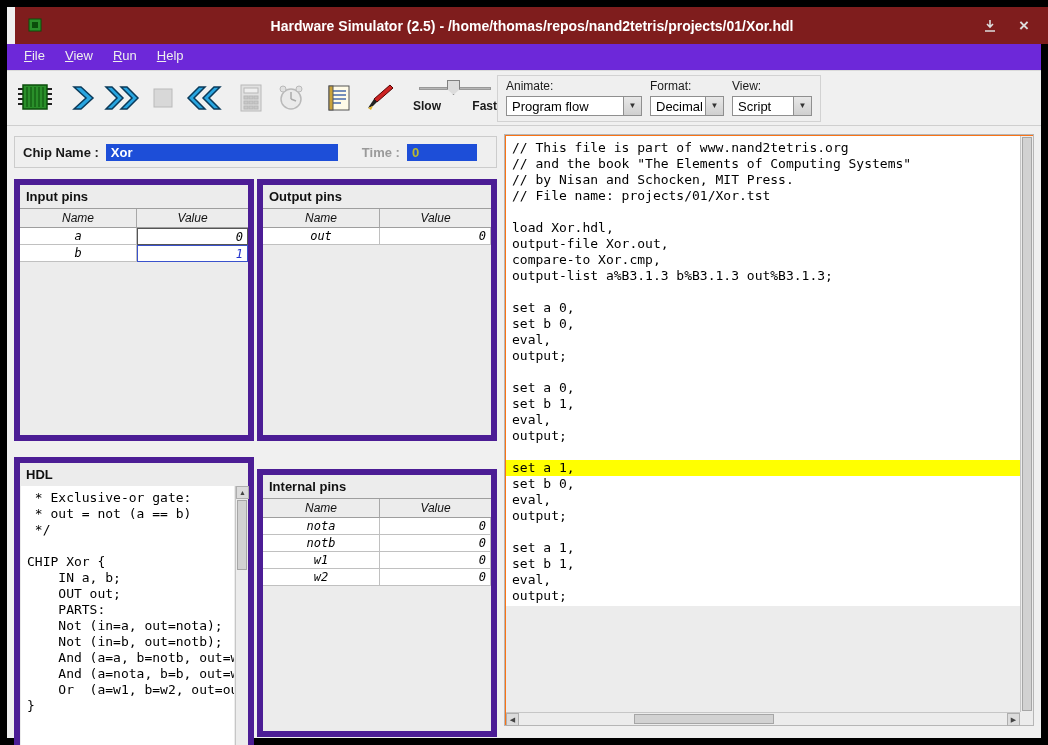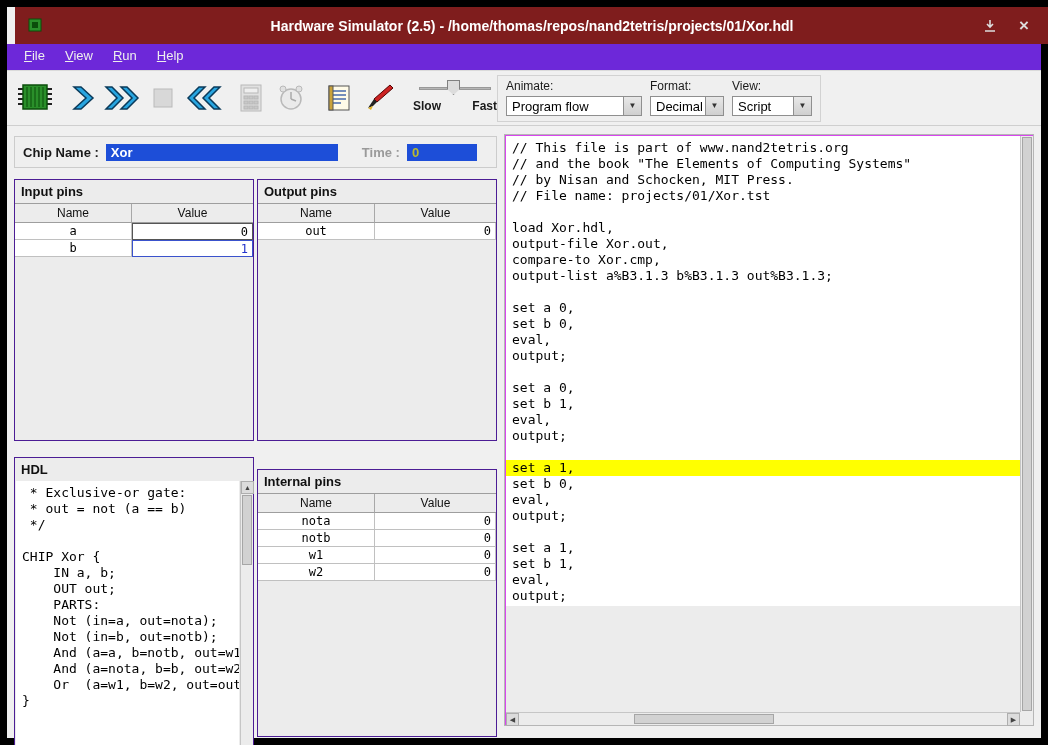"// This file is part" .script-panel { background: #d946ef -> #f97316 }
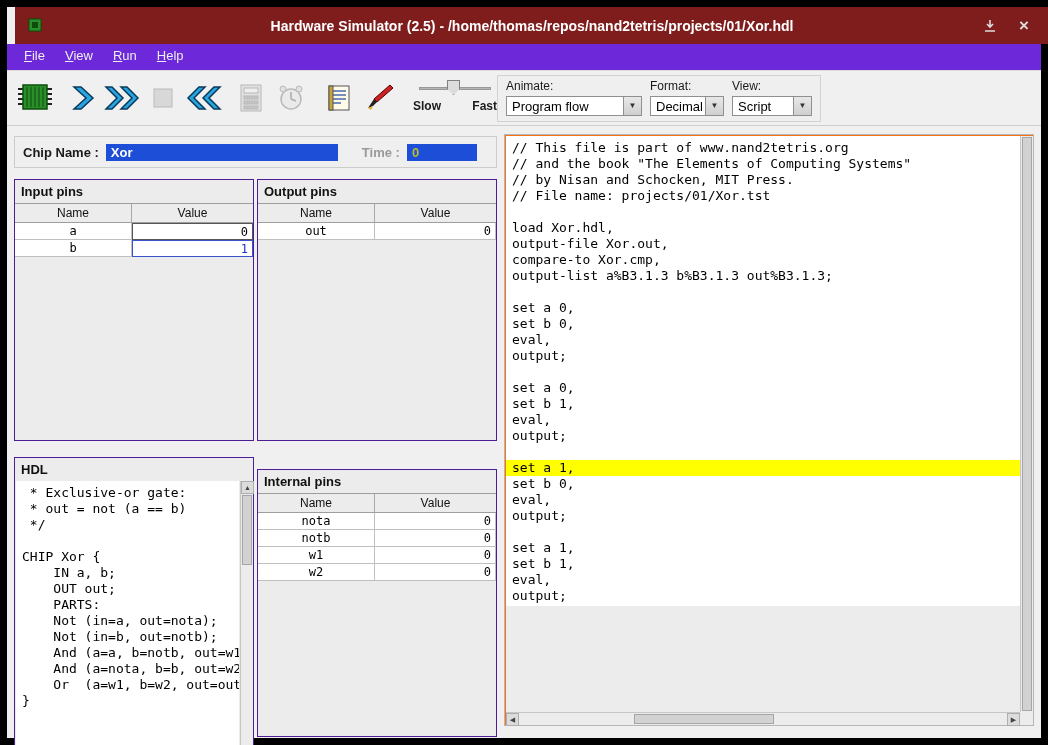"Input pins" .panel { border: 1px solid #4c1d95 -> 6px solid #4c1d95 }
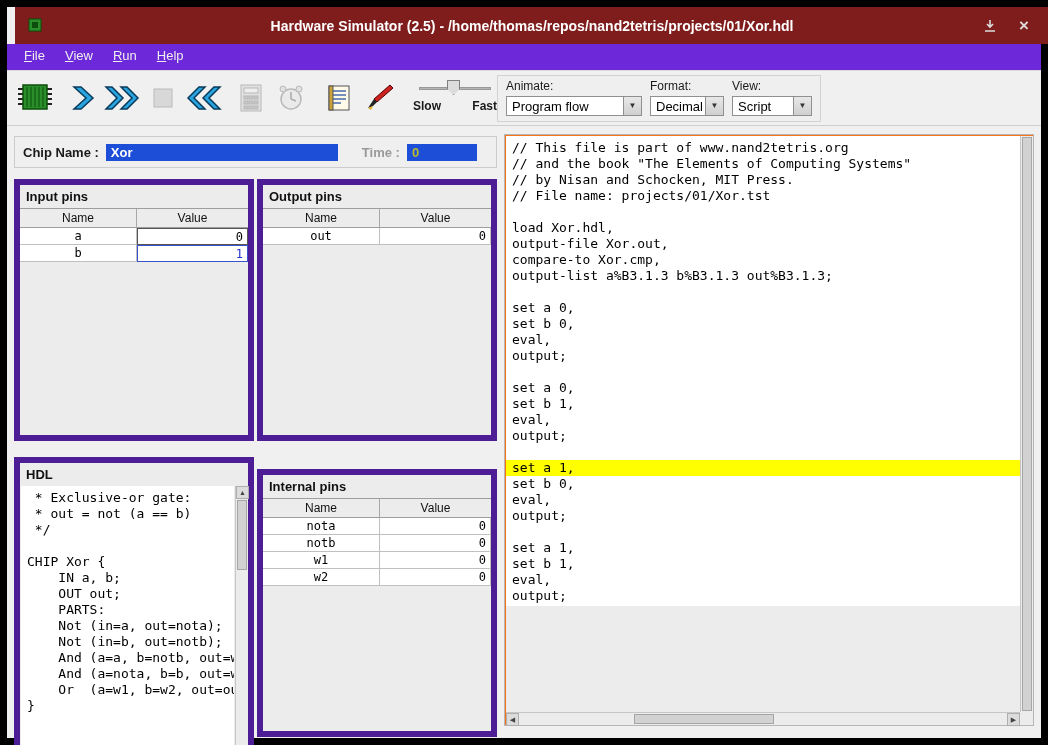"Name" .ptr { font-style: none -> italic }
